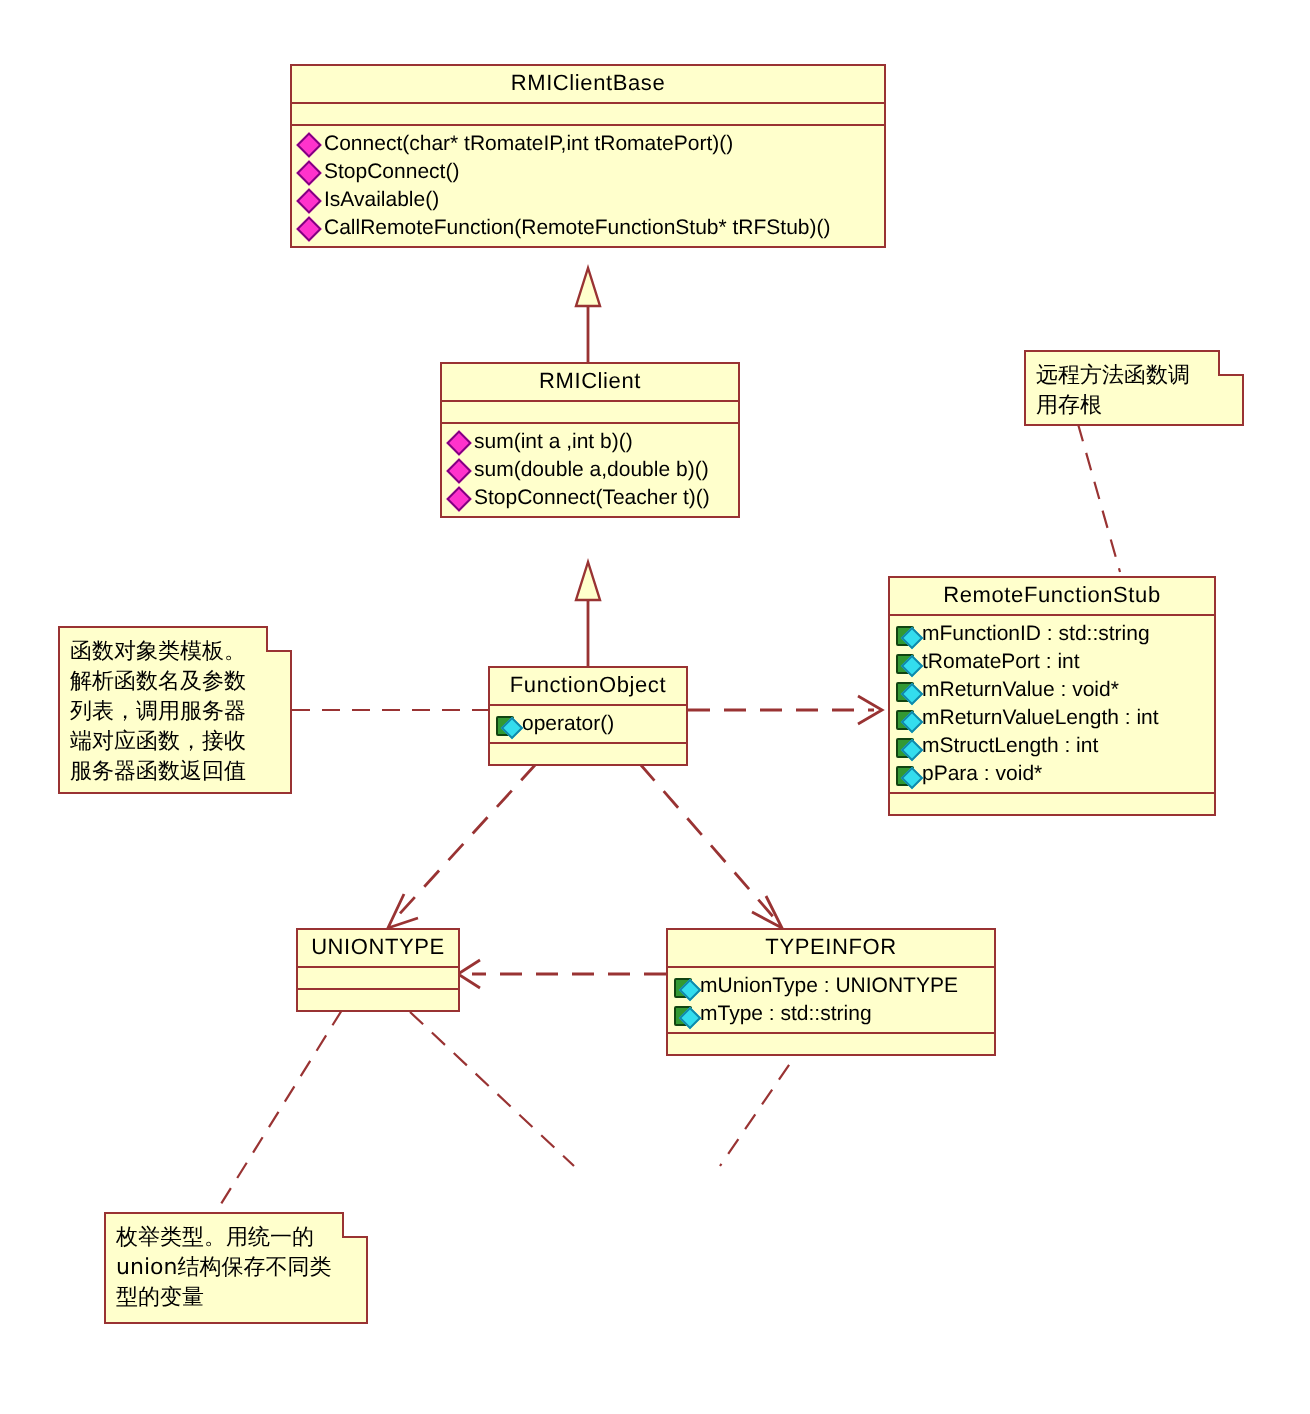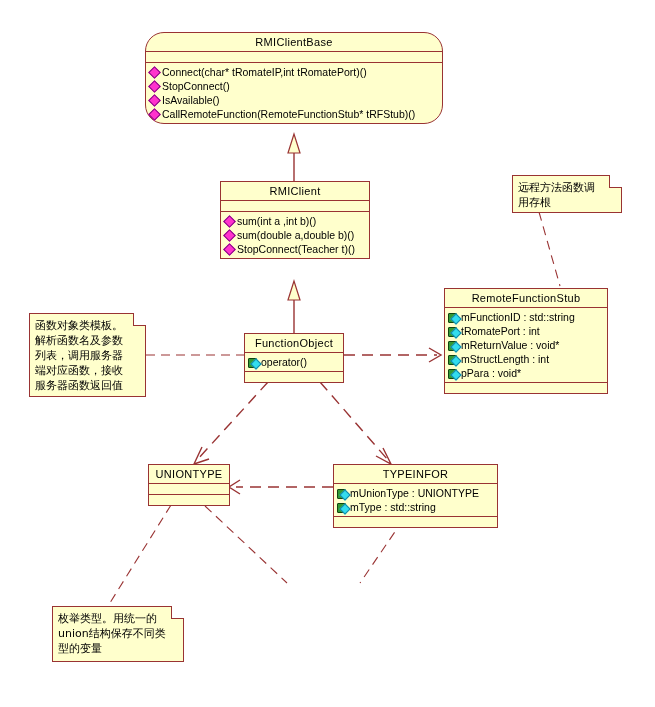"RMIClientBase" div.uml-class { border-radius: 19px -> none }
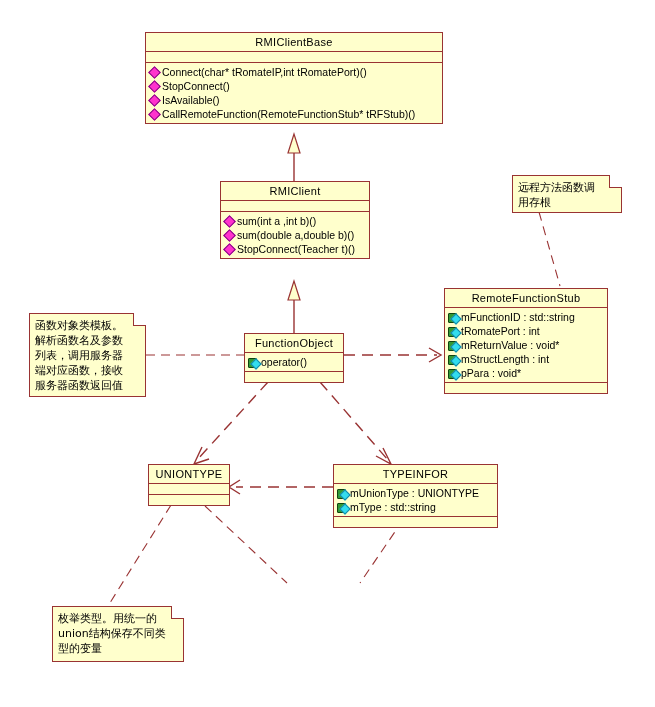"mReturnValueLength : int" div.uml-row { html: none -> <div> <span></span> <span>mReturnValueLength : int</span> </div> }
